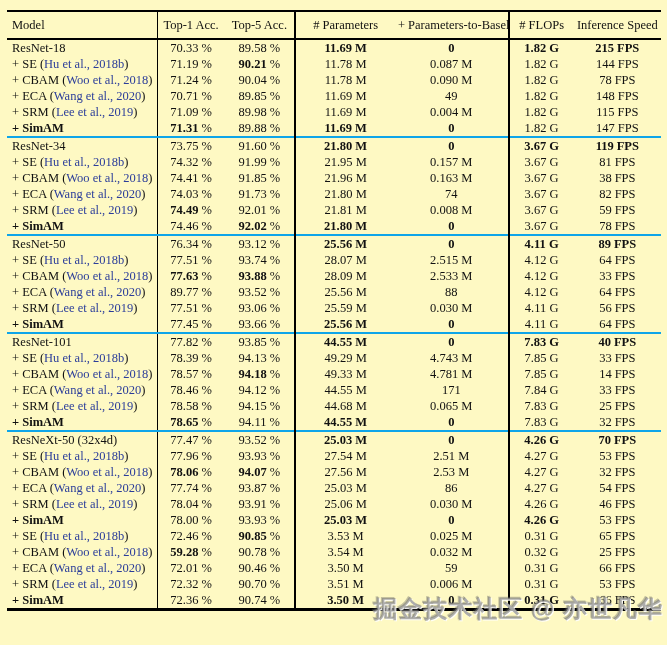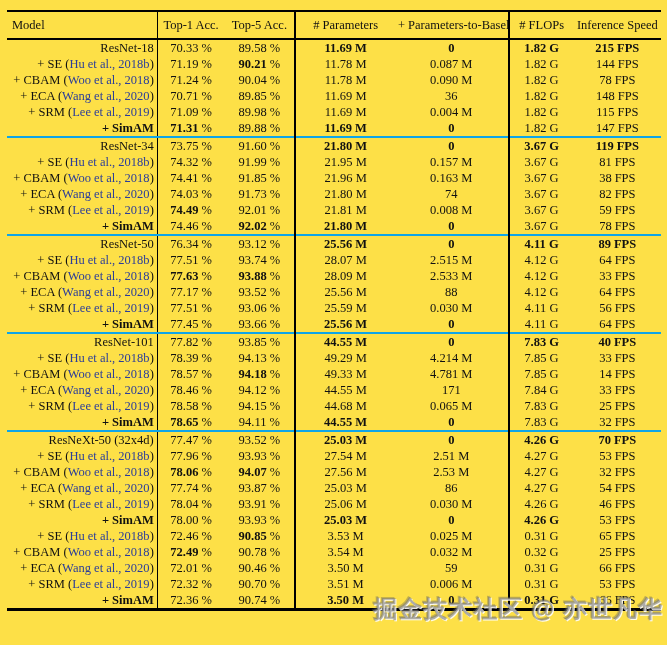"Model" .page { background: #fde047 -> #fef9c3 }
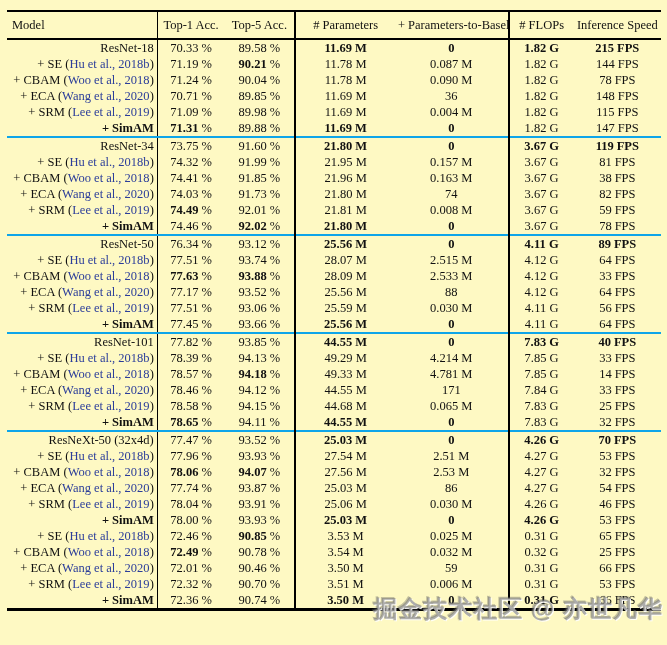"ResNet-18" td.c-model { text-align: right -> left }
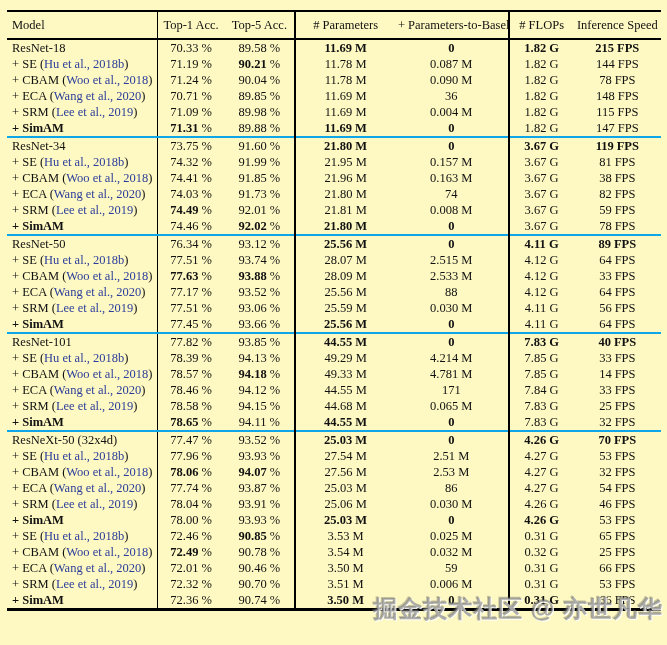"36" span.v { text: 36 -> 49 }
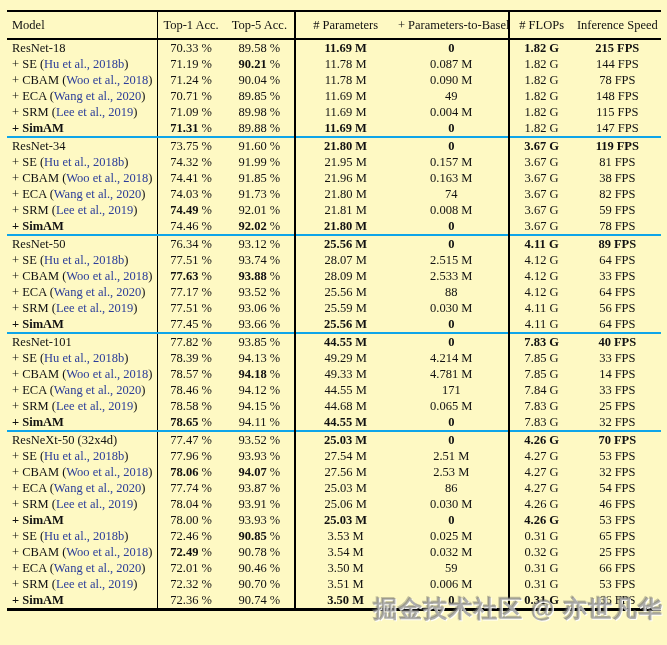"77.17" span.v { text: 77.17 -> 89.77 }
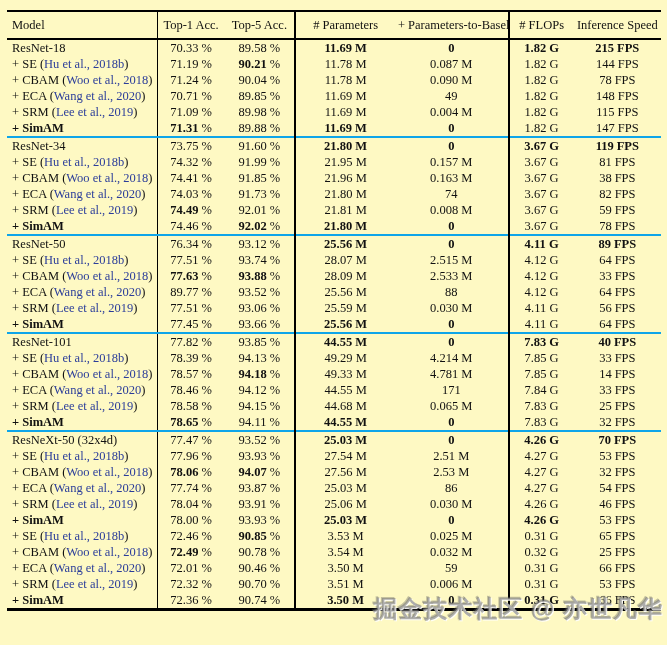"4.214 M" span.v { text: 4.214 -> 4.743 }
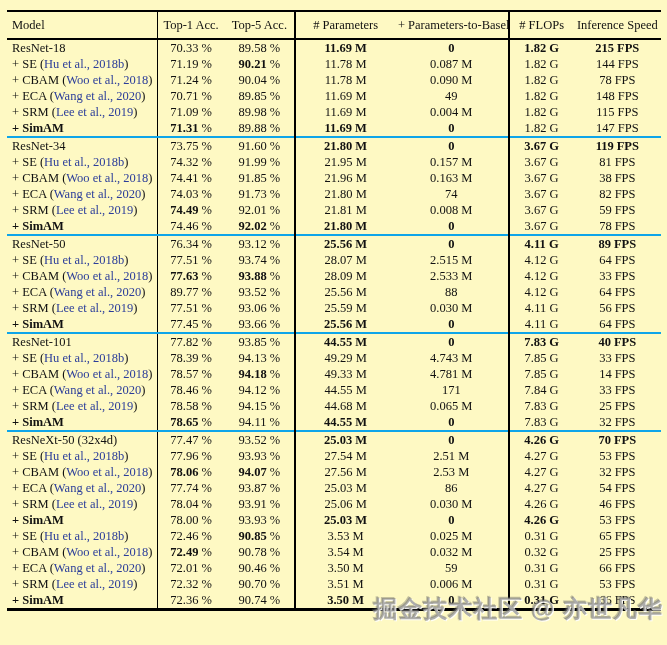"72.49" span.v { text: 72.49 -> 59.28 }
